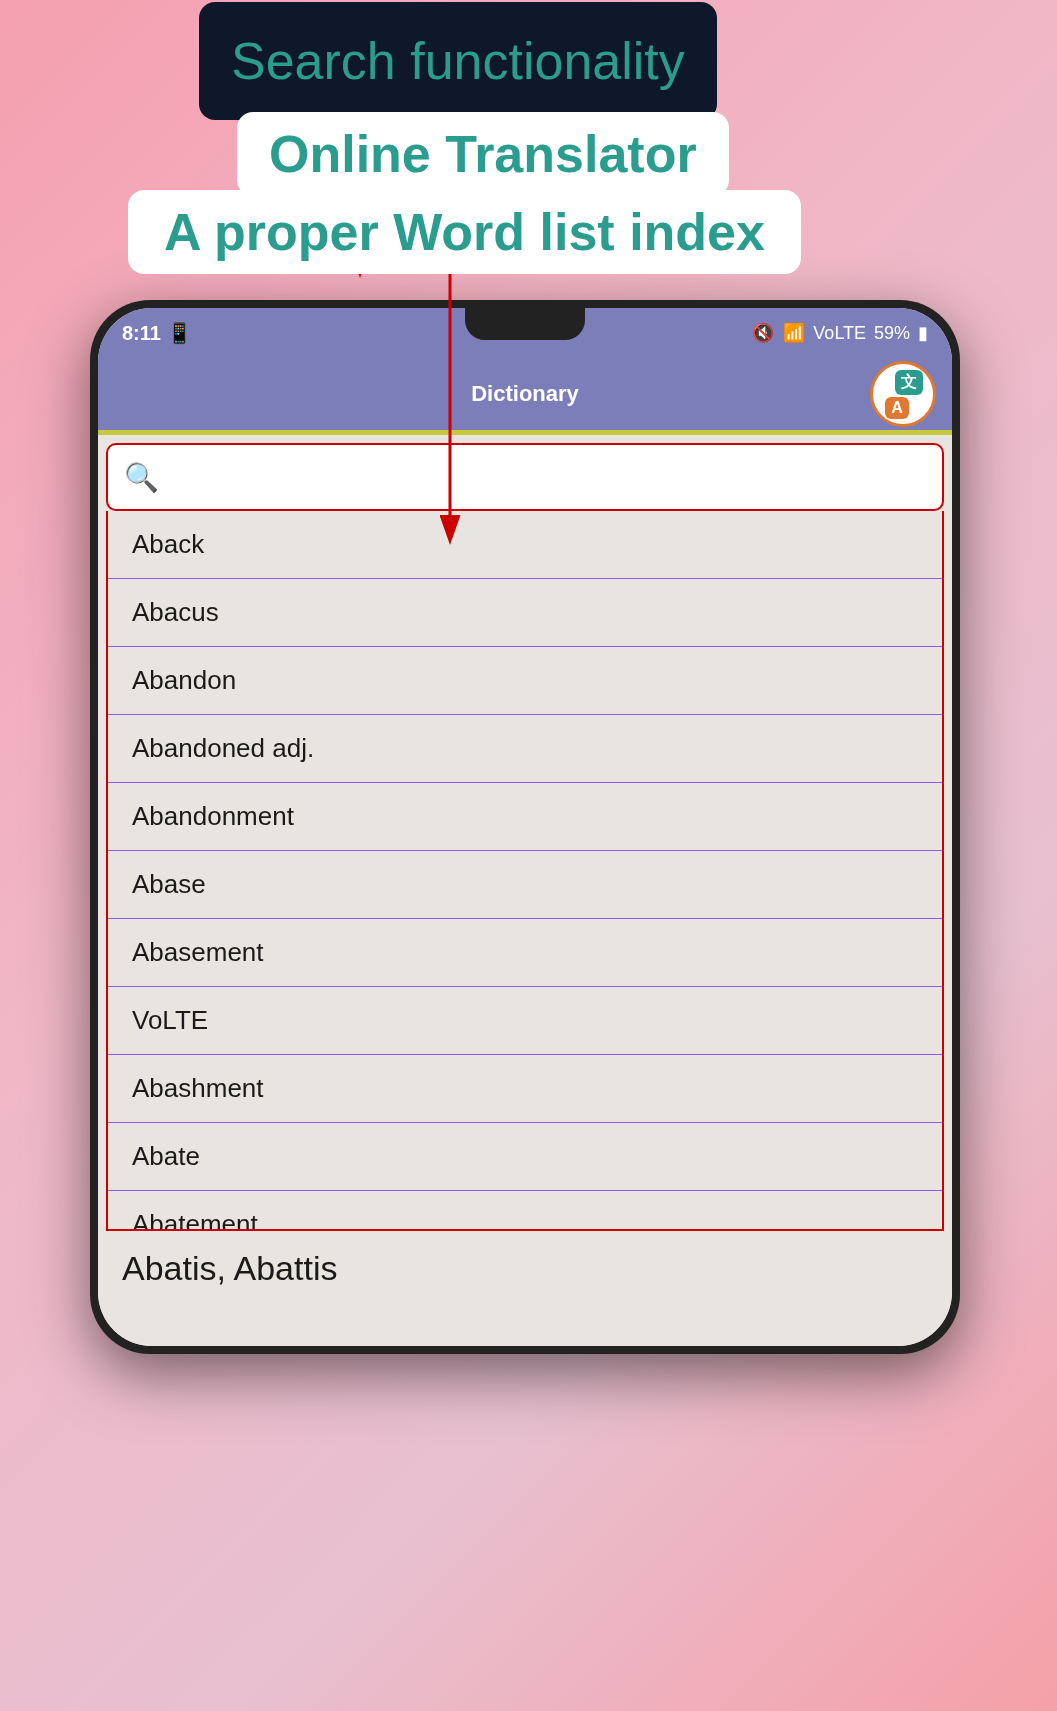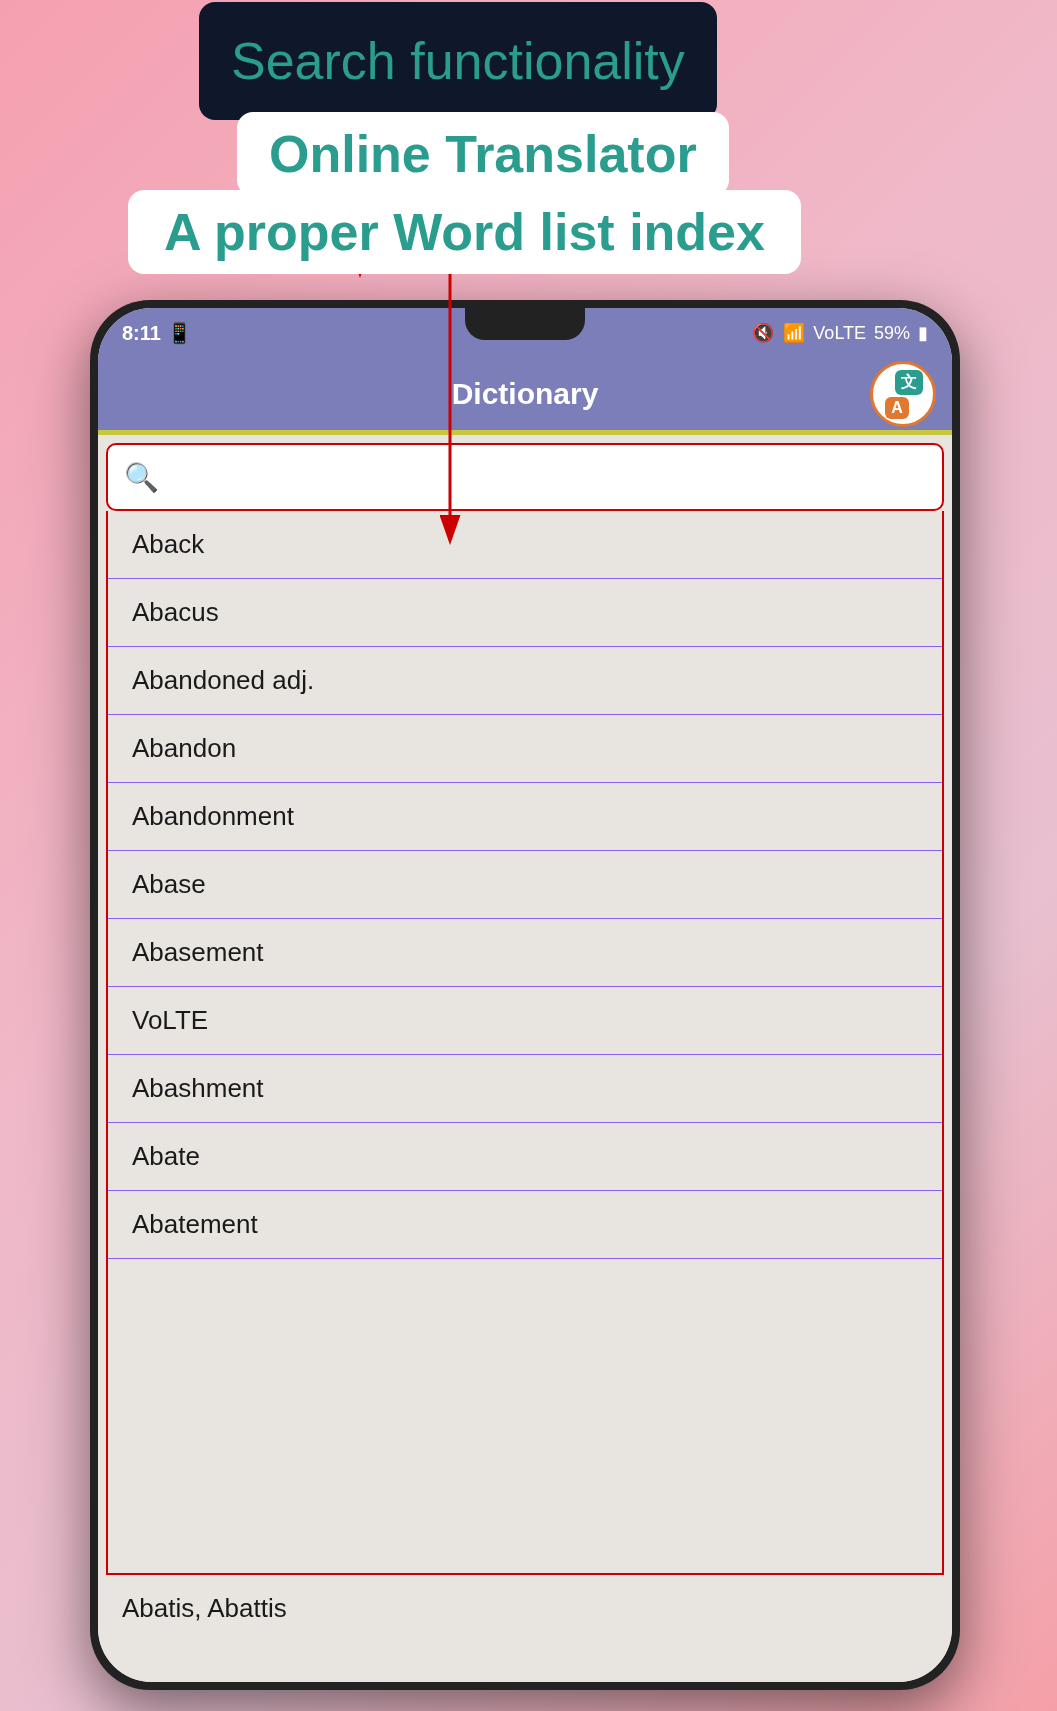"8:11" .phone-frame { height: 1390px -> 1054px }
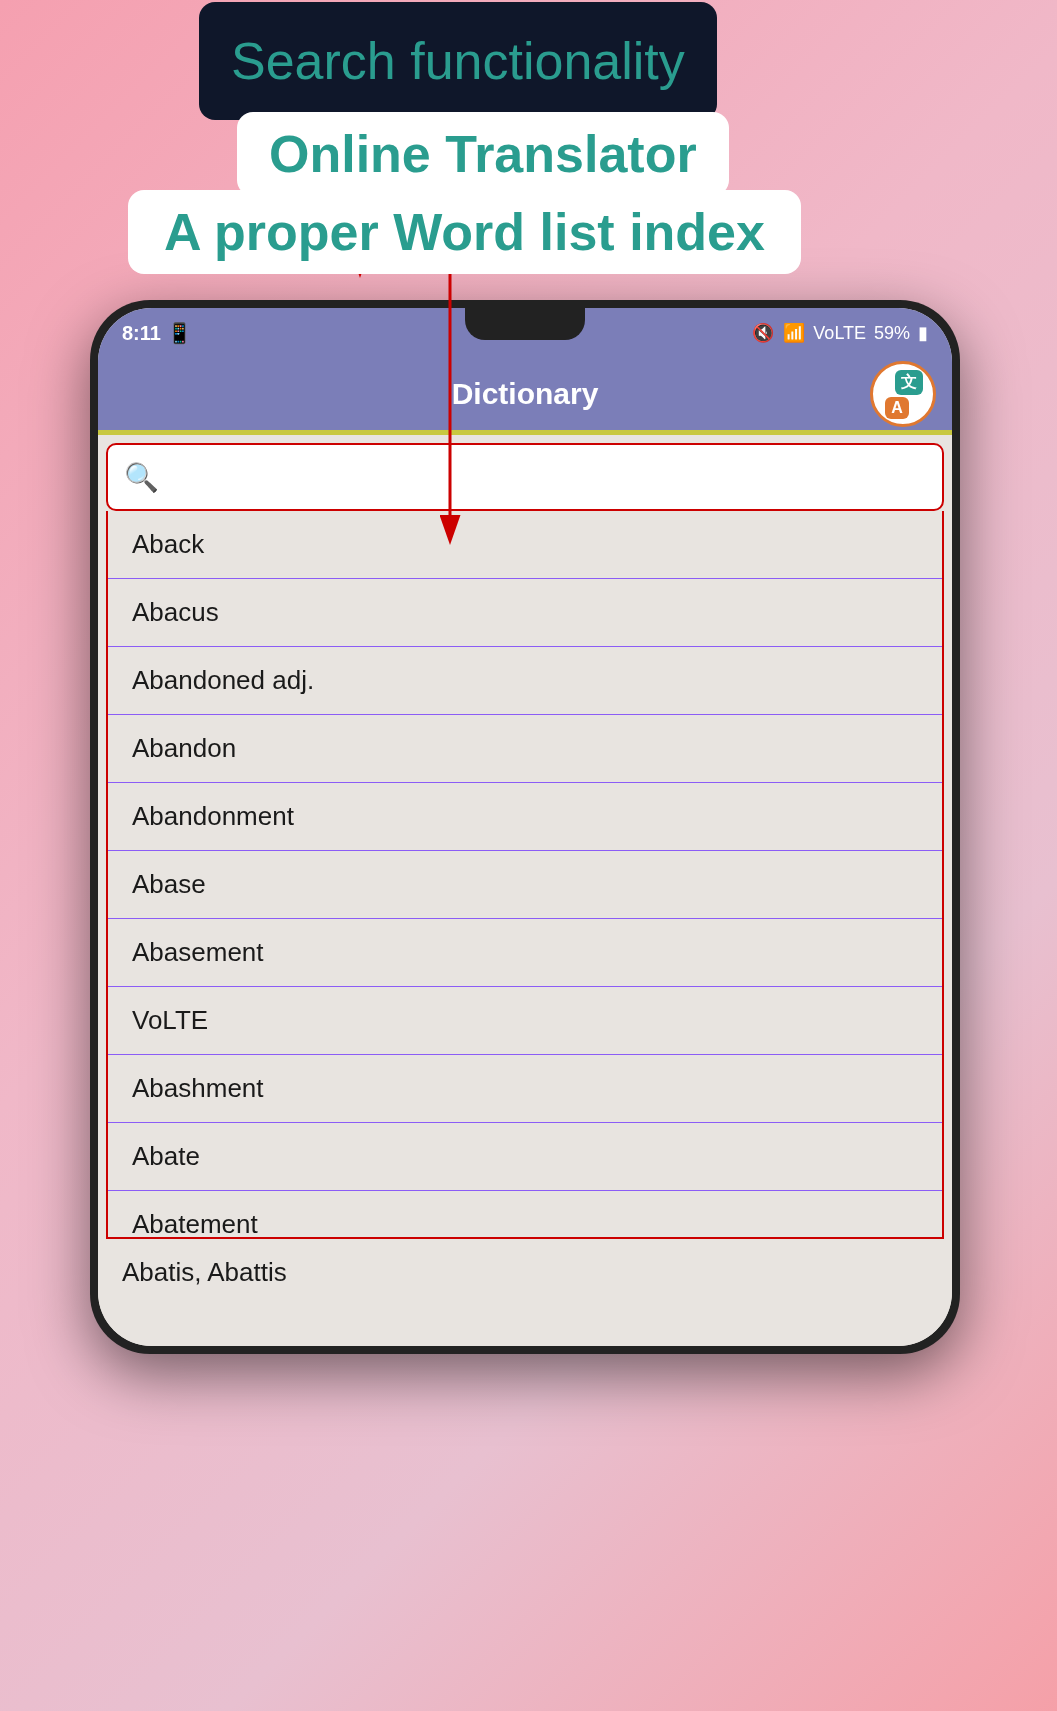"Dictionary" .top-bar-title { font-size: 30px -> 22px }
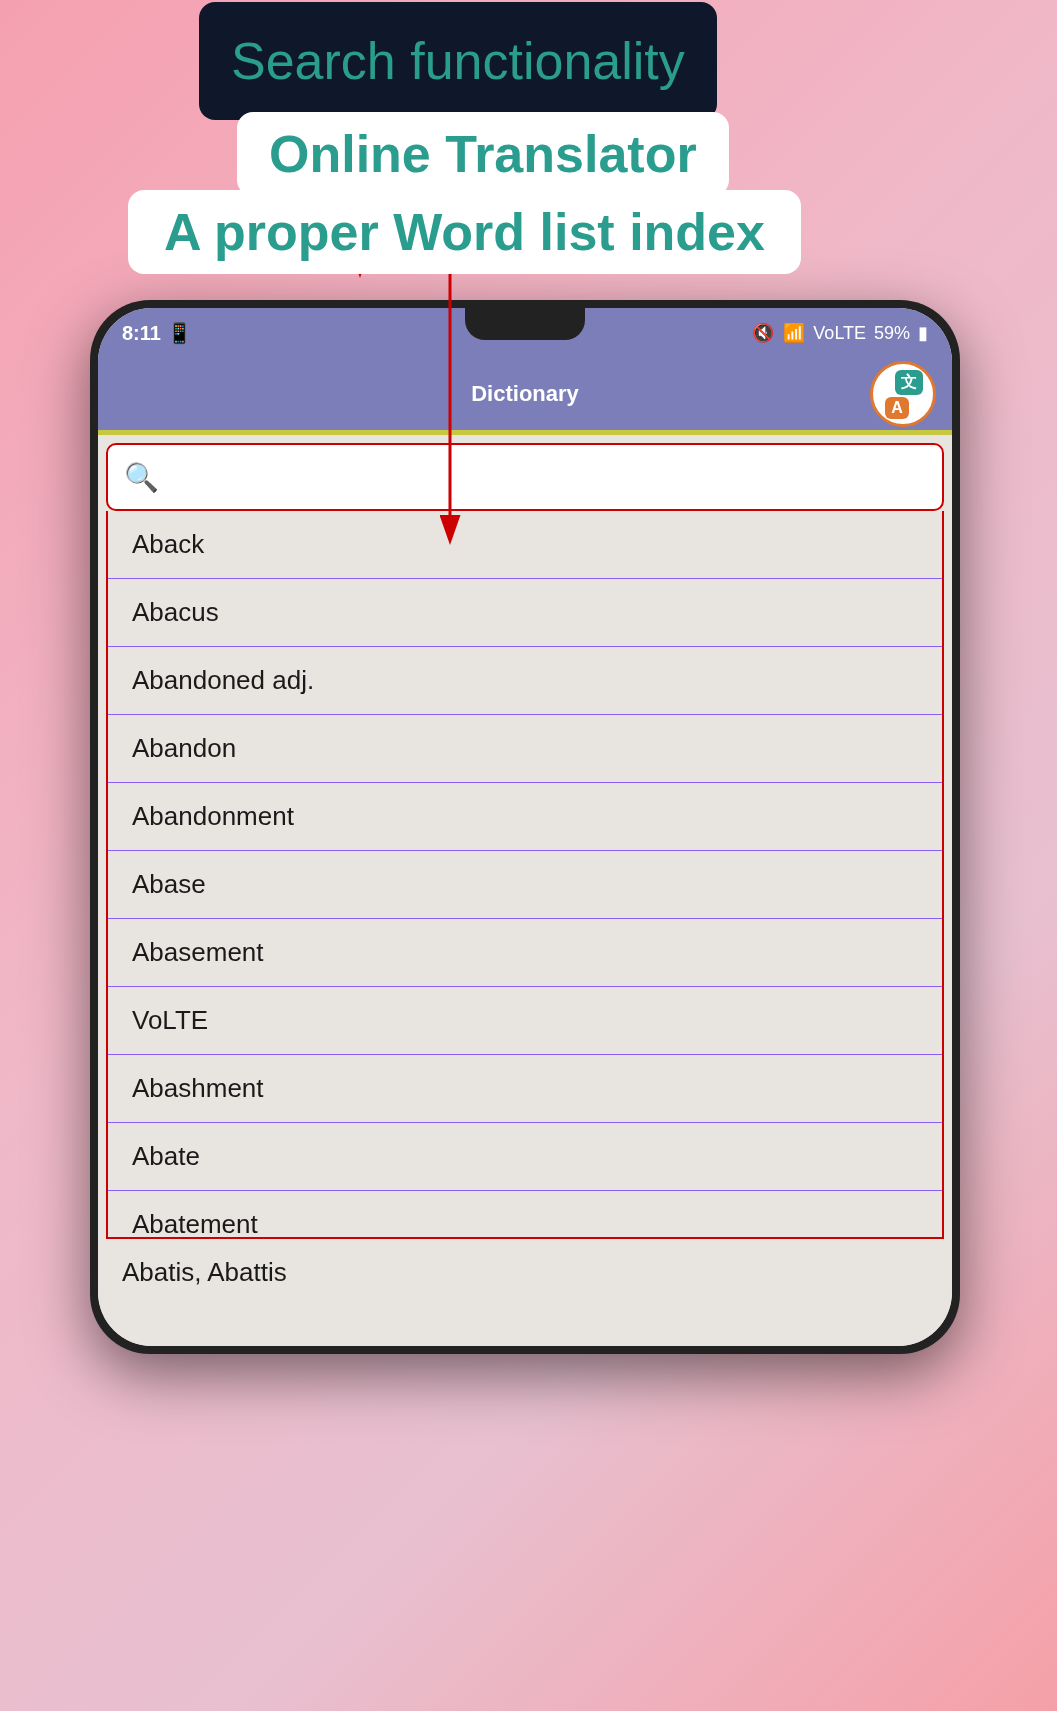"Abandoned adj." div.word-item { order: before "Abandon" -> after "Abandon" }
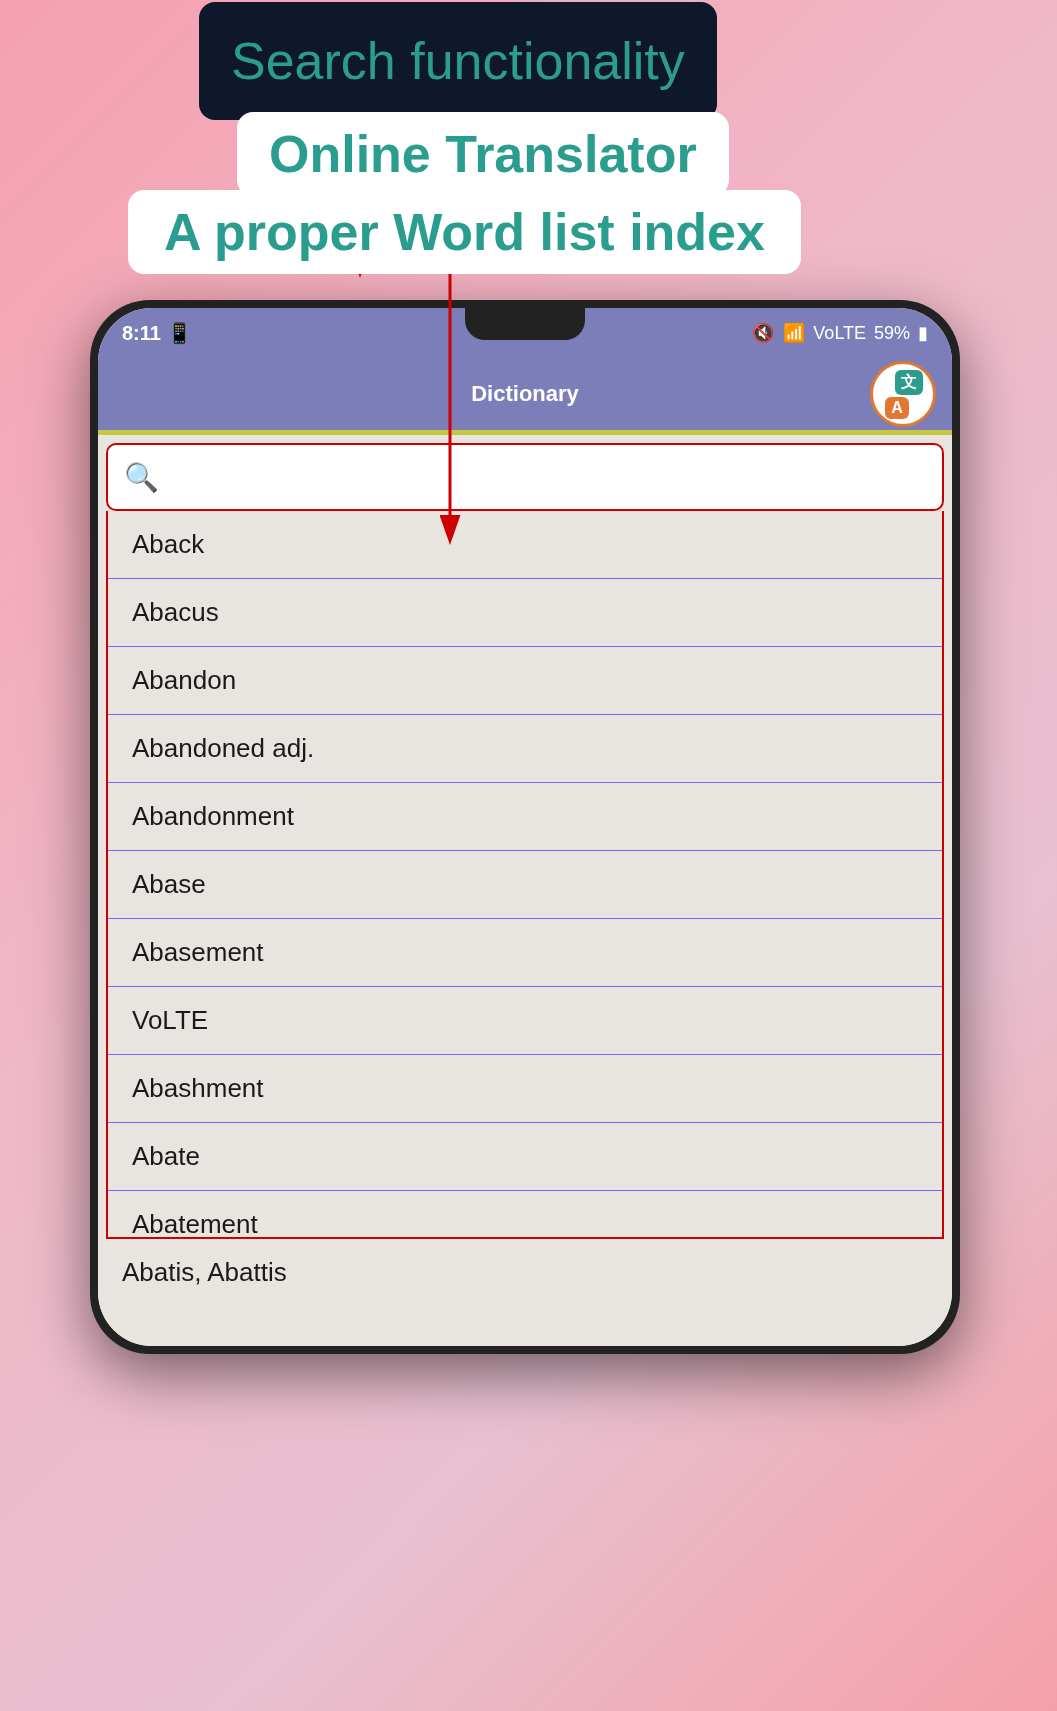"Abatis, Abattis" .word-item-last { font-size: 26px -> 34px }
